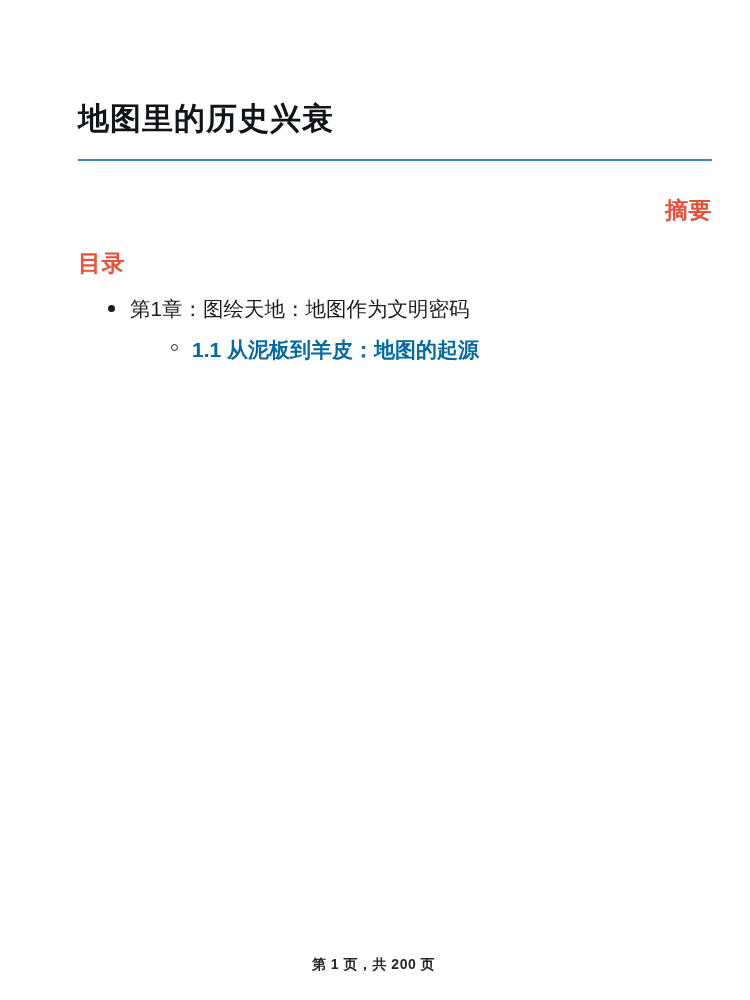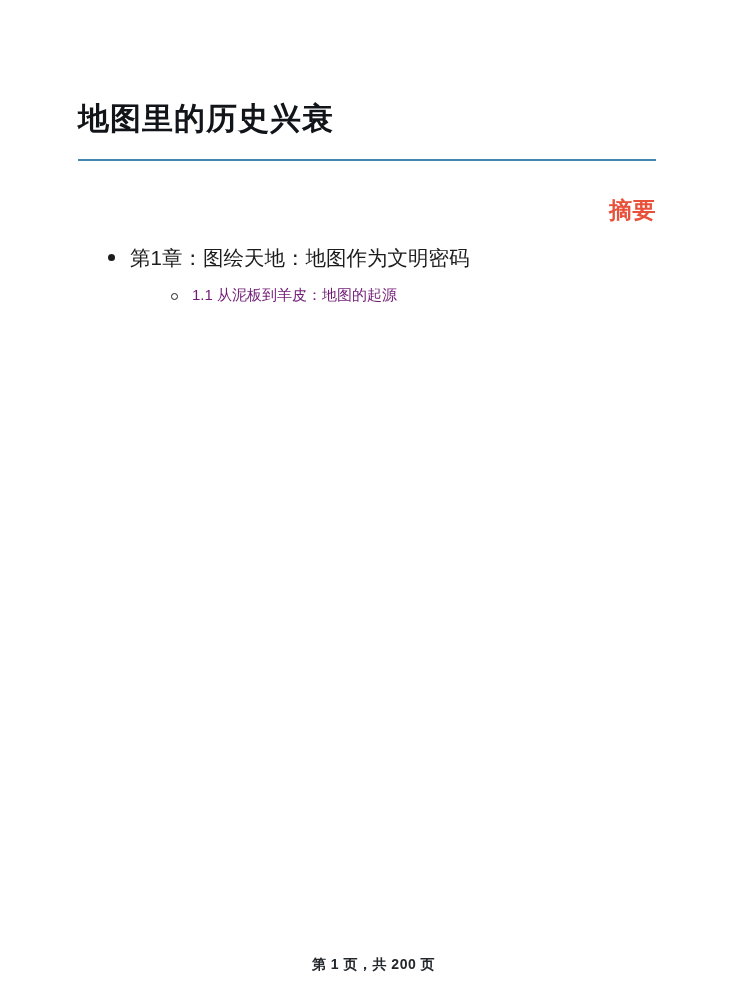"地图里的历史兴衰" .page { padding: 100px 94px 0 78px -> 100px 38px 0 78px }
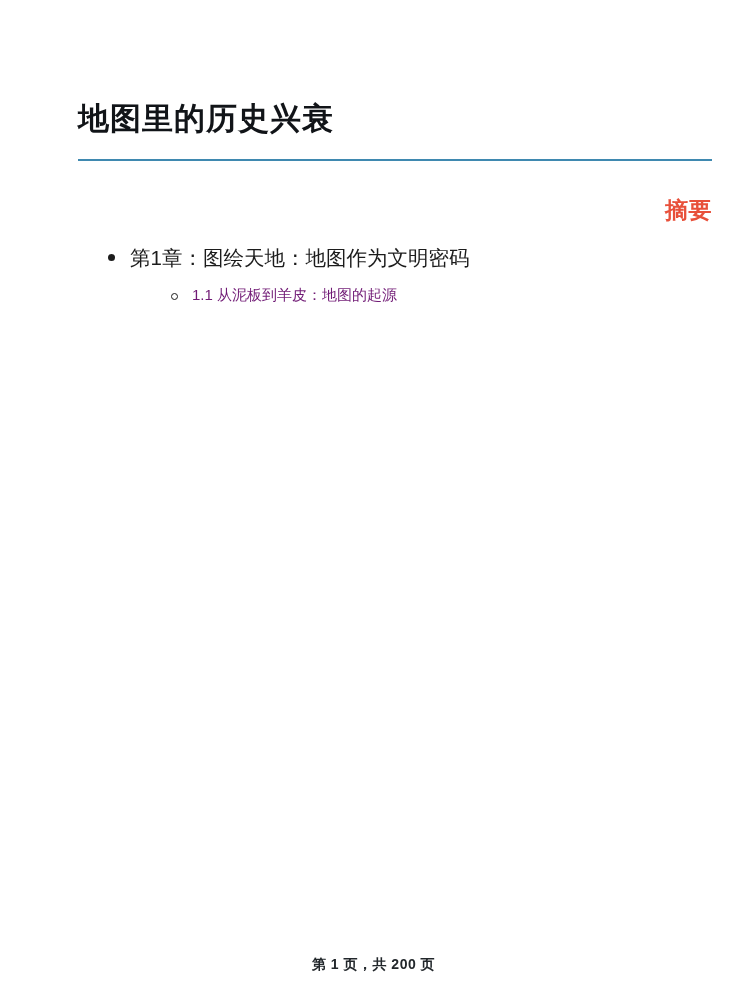"目录" h2.toc-heading { html: none -> <h2>目录</h2> }
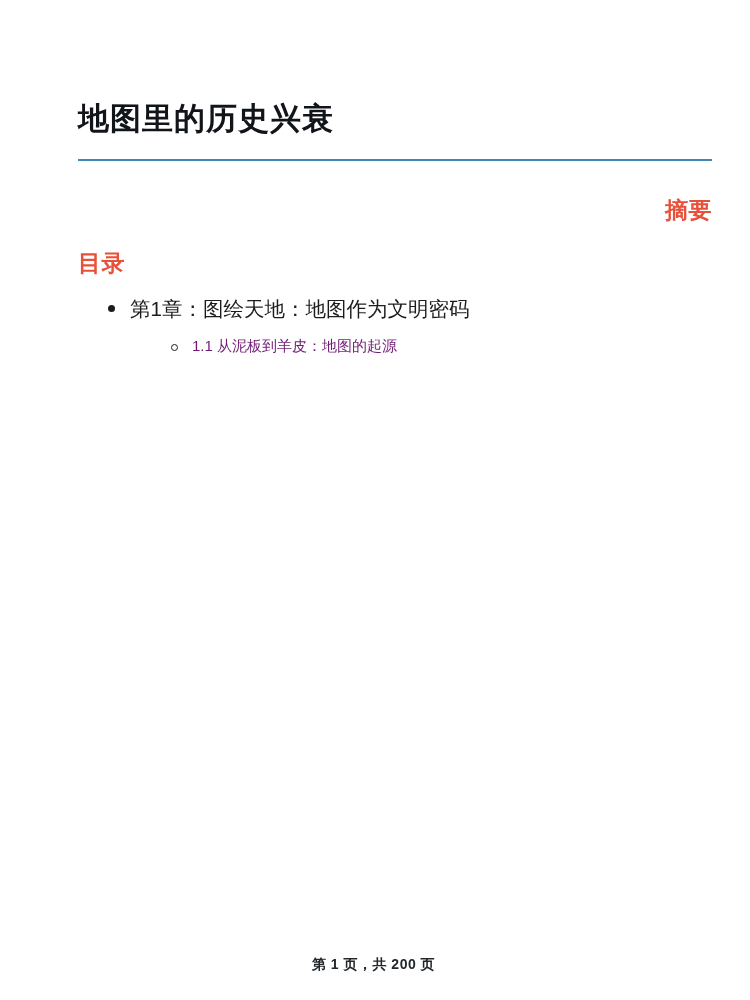"1.1 从泥板到羊皮：地图的起源" ul.toc-l2 > li.toc-section { color: #701a75 -> #0369a1; font-size: 15px -> 21px; font-weight: none -> bold }
